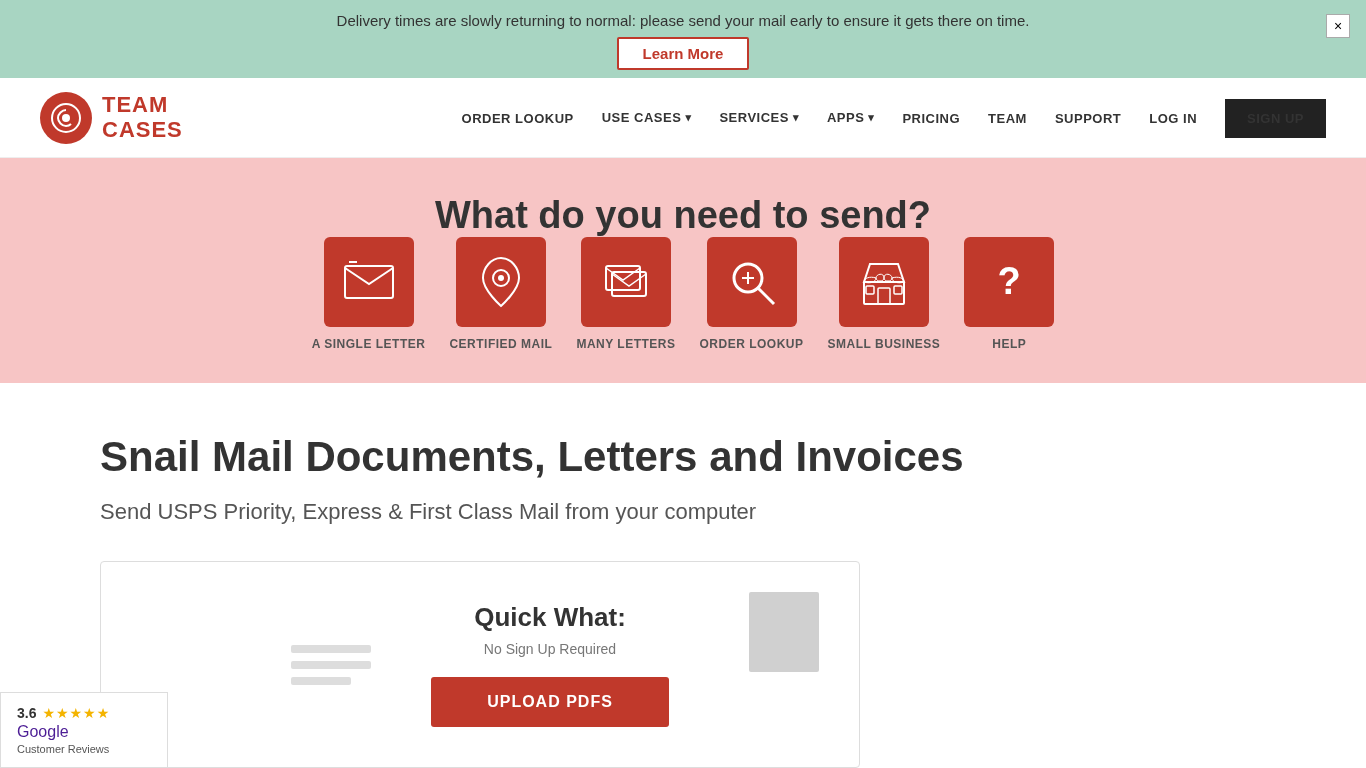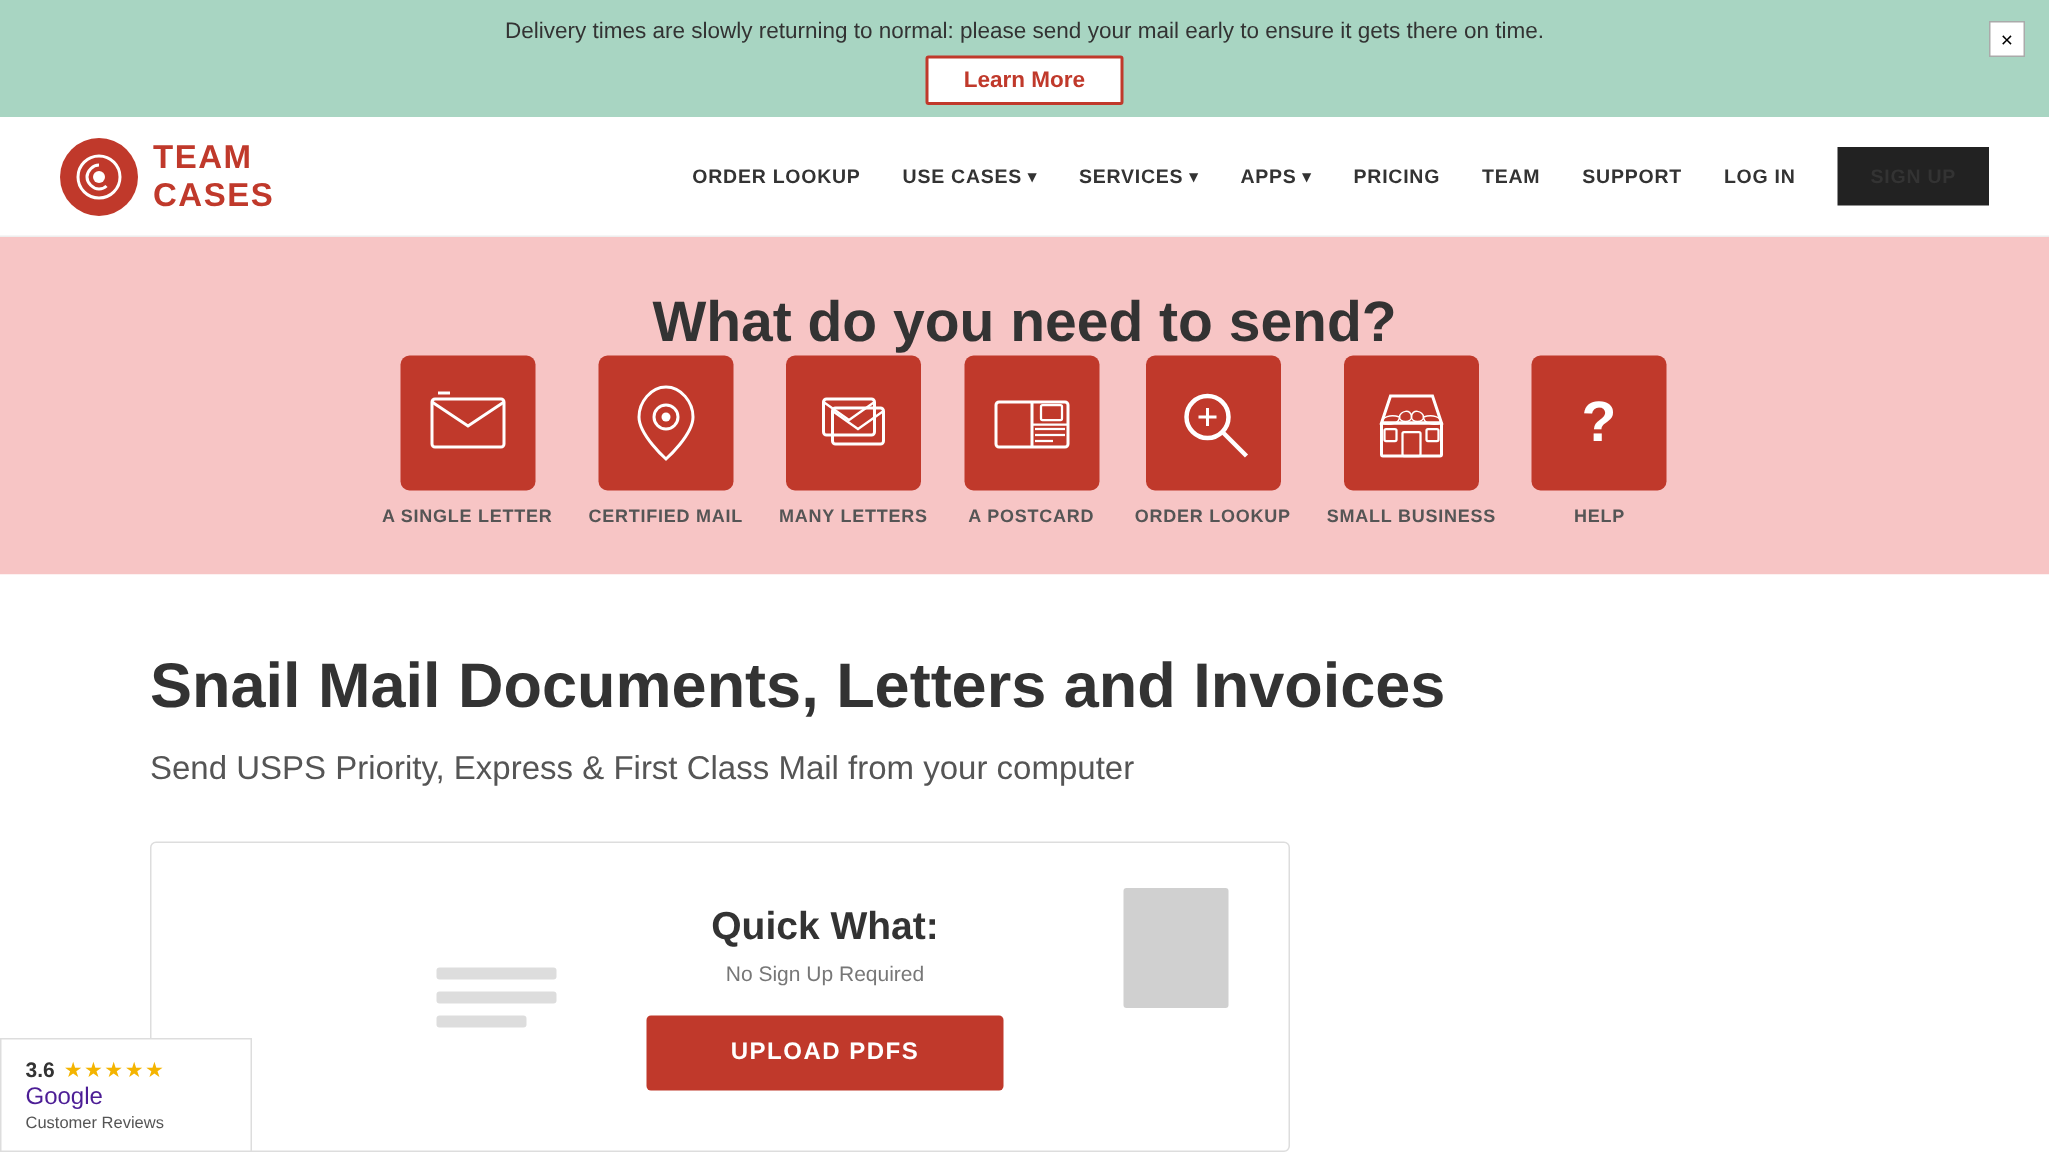"A POSTCARD" div.icon-item { html: <div> <div> <svg> <rect></rect> <line></line> <line></line> <rect></rect> <line></line> <line></line> <line></line> </svg> </div> <span>A POSTCARD</span> </div> -> none }
